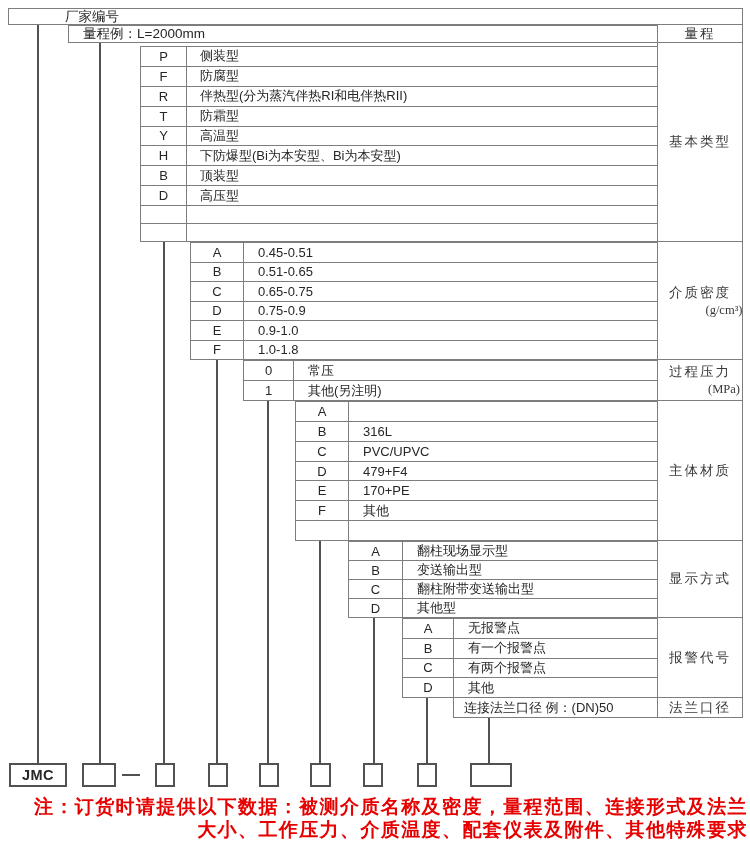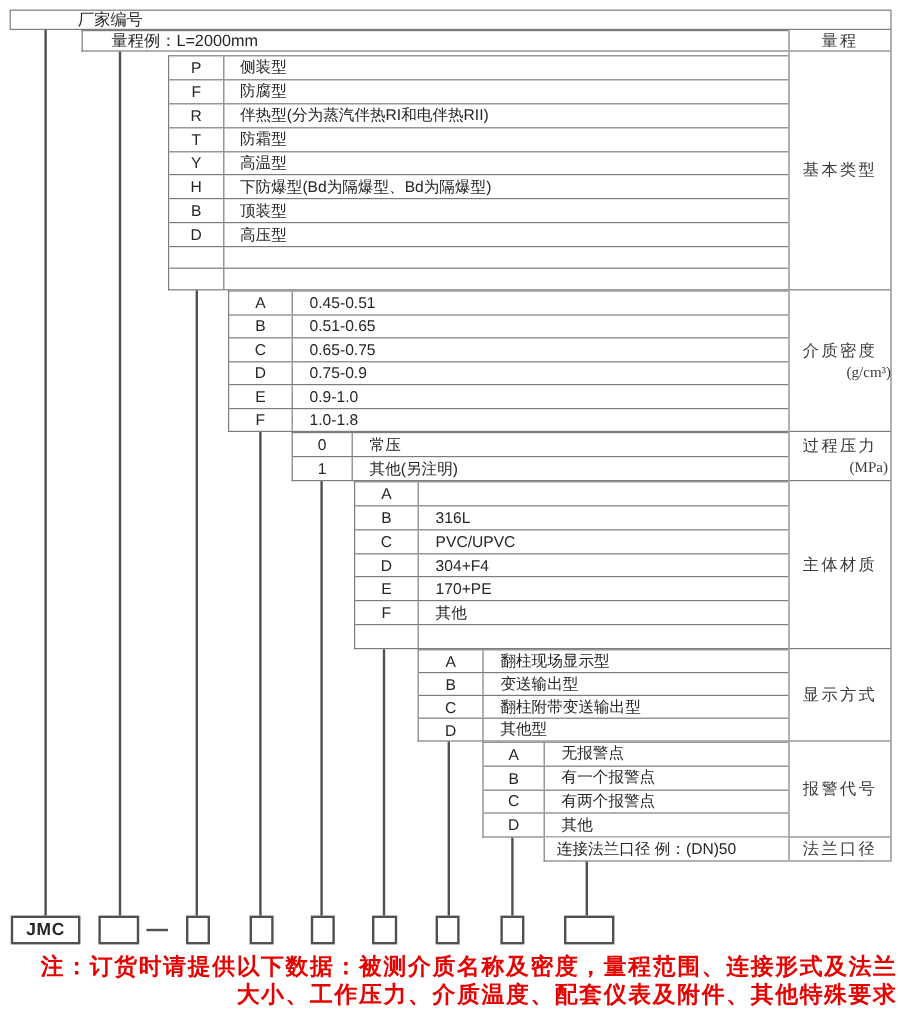"量程例：L=2000mm" #range-row .t { margin-left: 24px -> 14px }
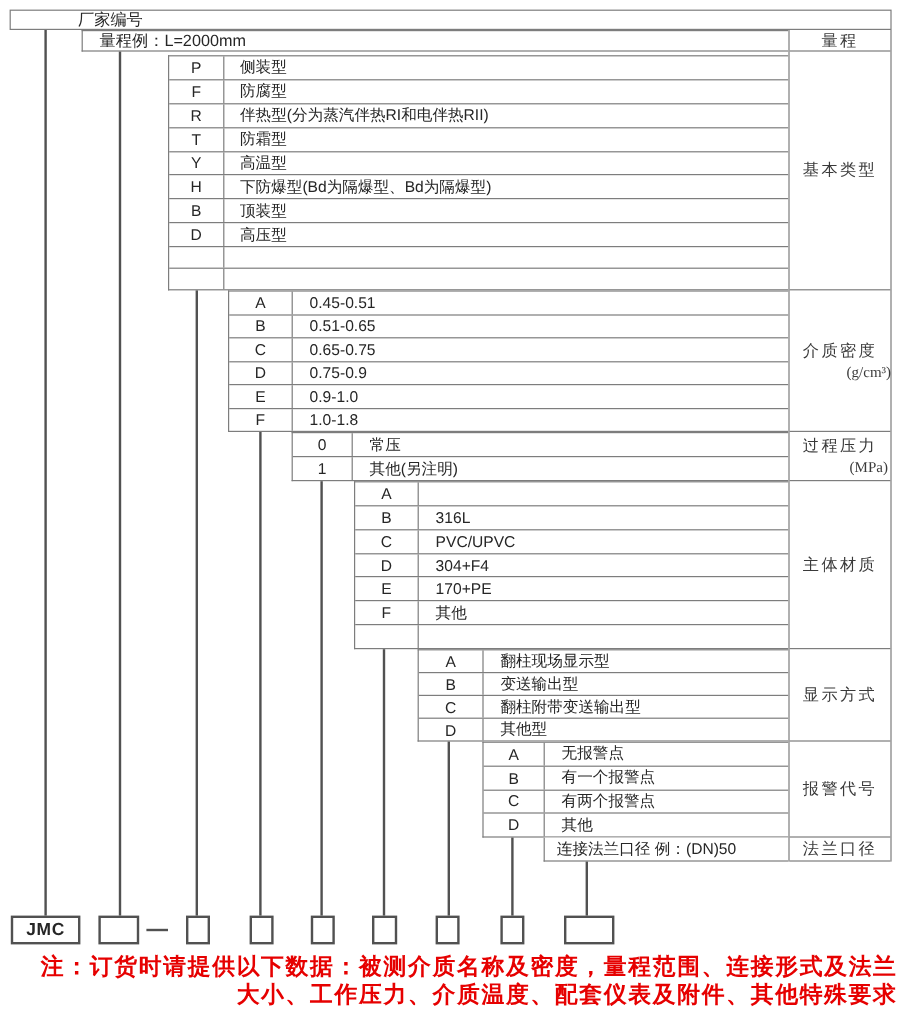"下防爆型(Bd为隔爆型、Bd为隔爆型)" div.desc { text: Bd为隔爆型、Bd为隔爆 -> Bi为本安型、Bi为本安 }
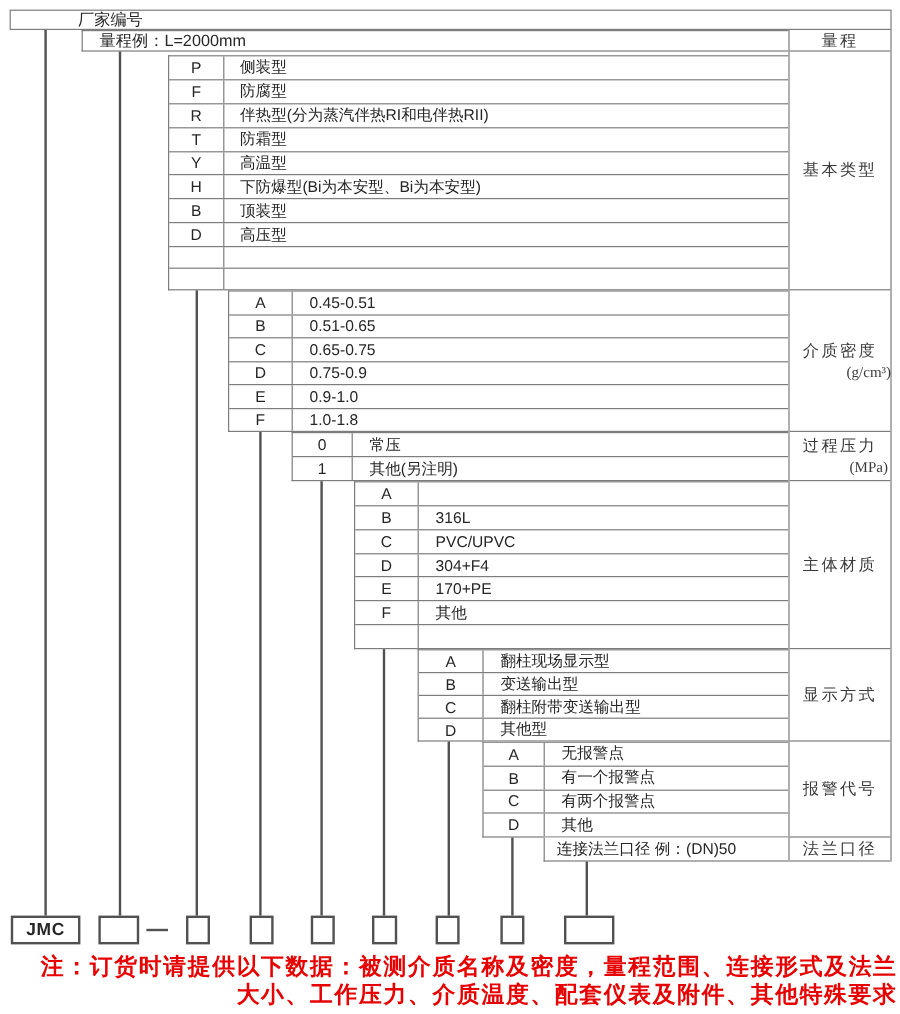"304+F4" div.desc { text: 304+F4 -> 479+F4 }
